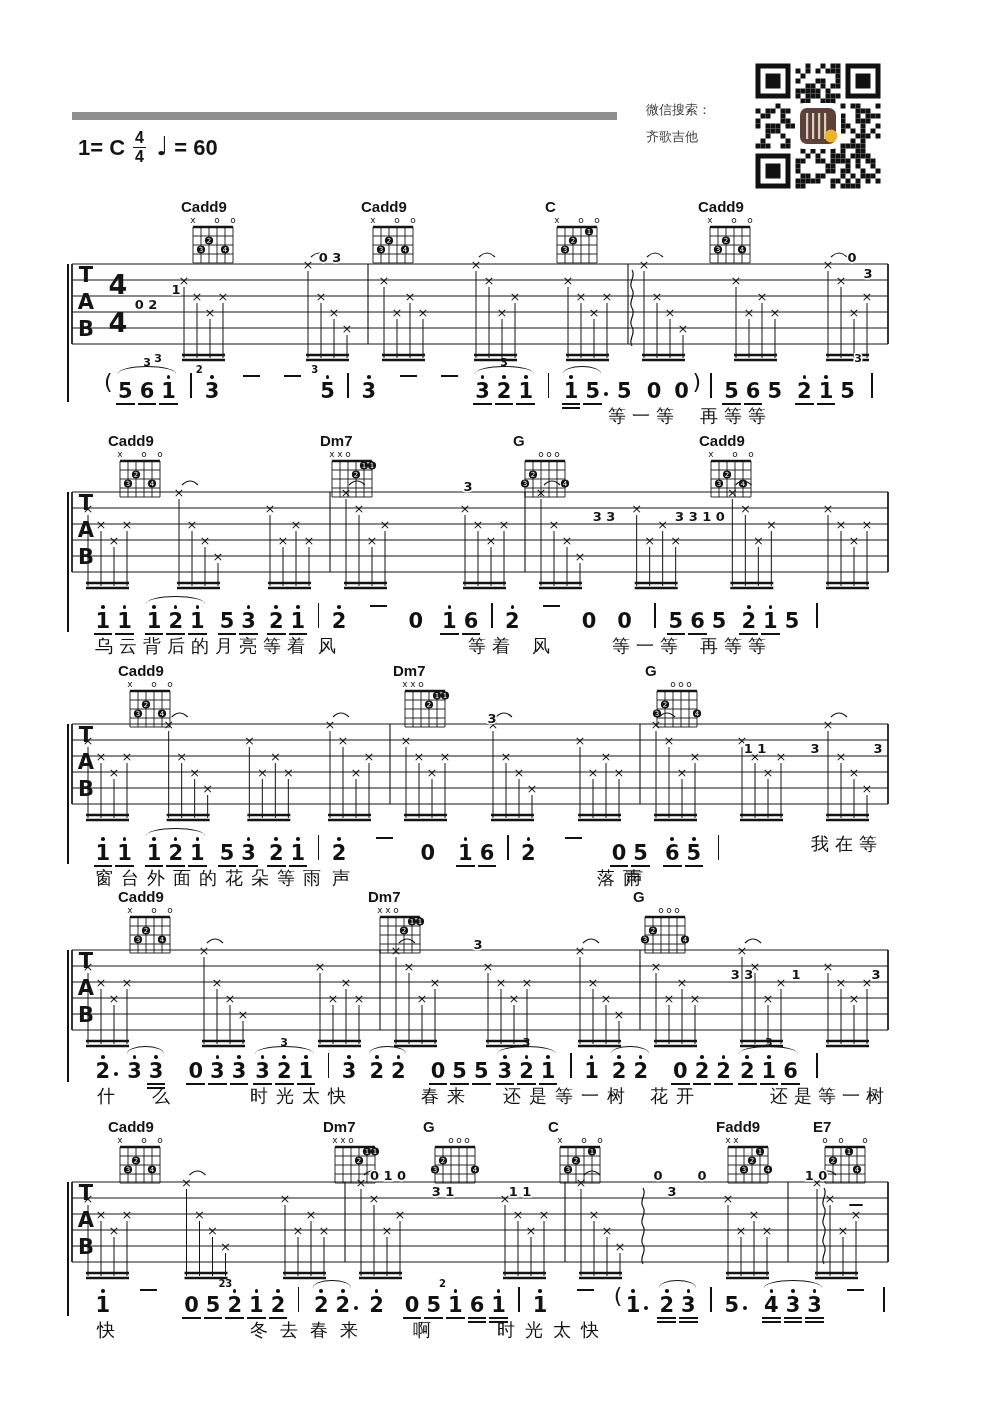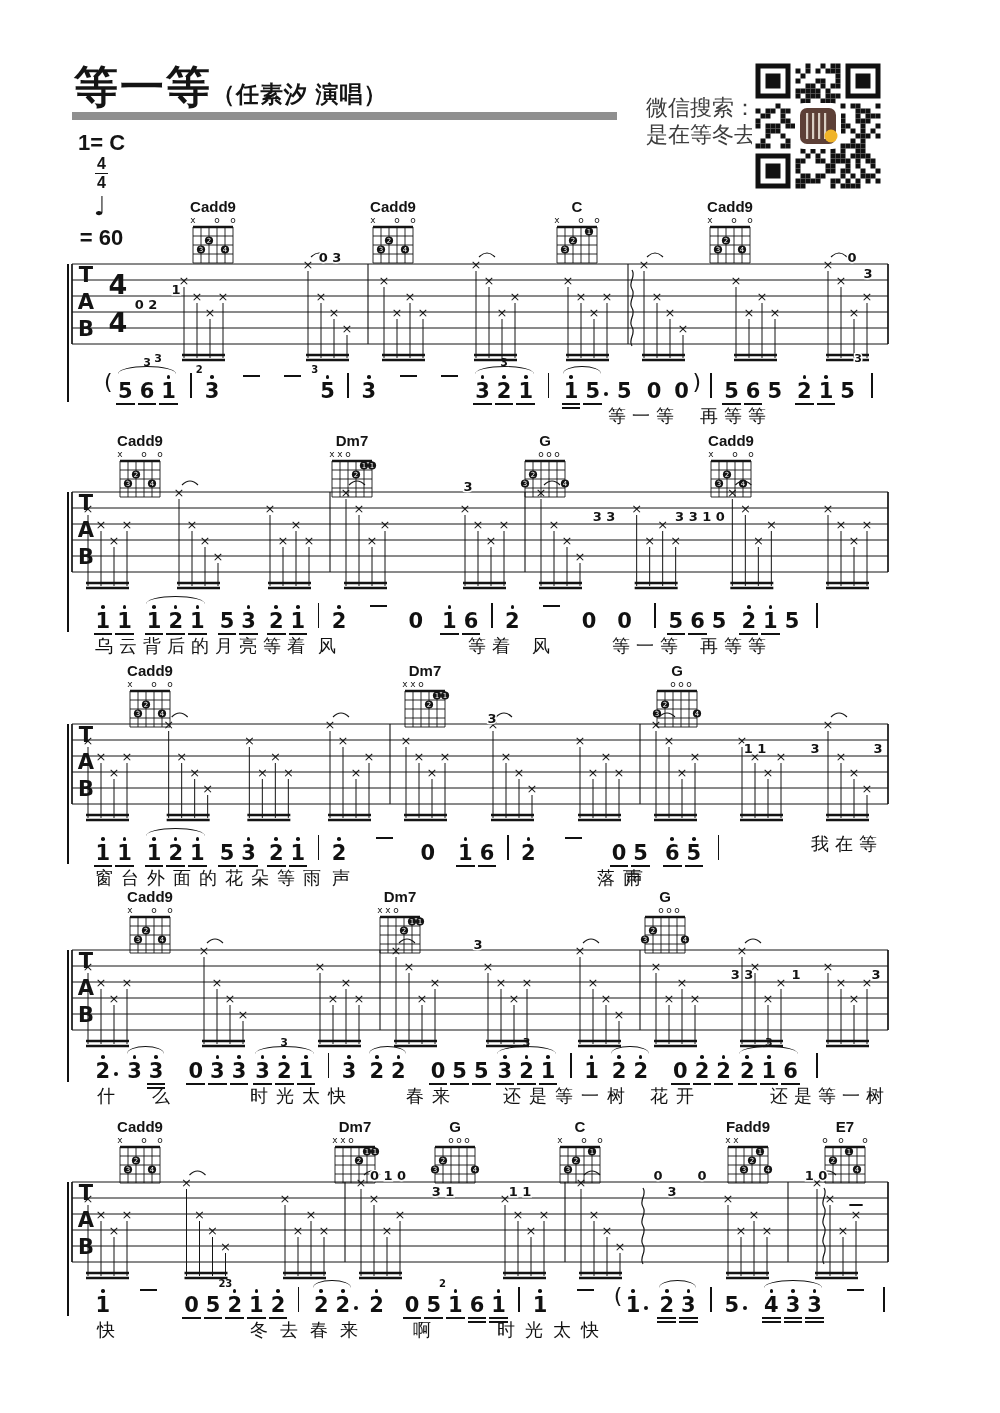"等一等（任素汐 演唱）" div.hdr-title { html: <div> <span>等一等</span><span>（任素汐 演唱）</span> </div> -> none }
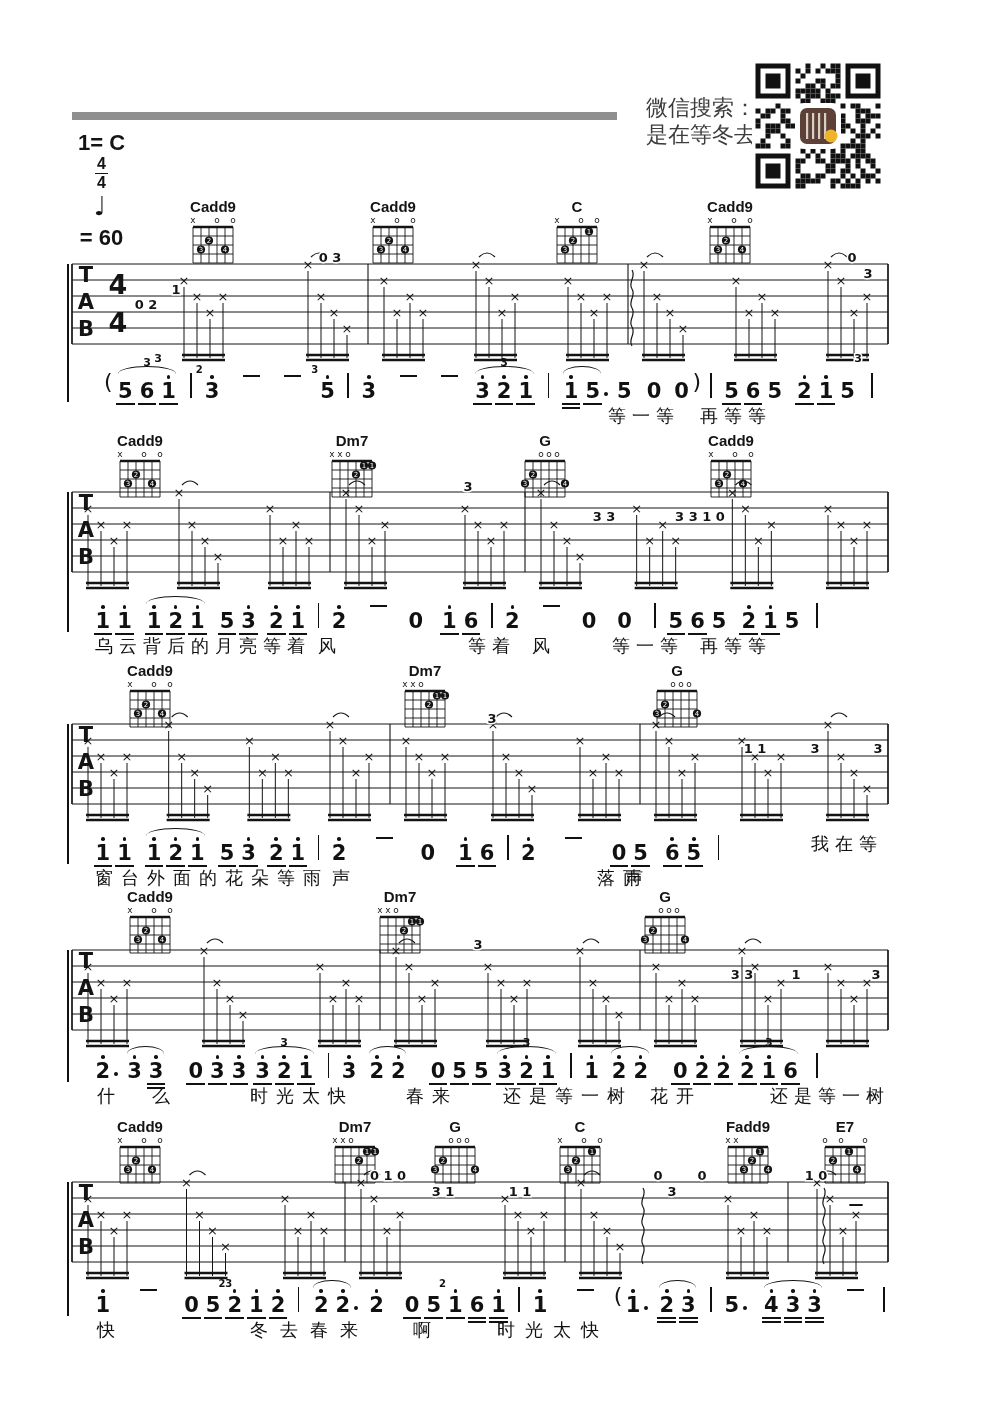"微信搜索：" .wechat { font-family: Liberation Mono, monospace -> none; font-size: 22px -> 13px }
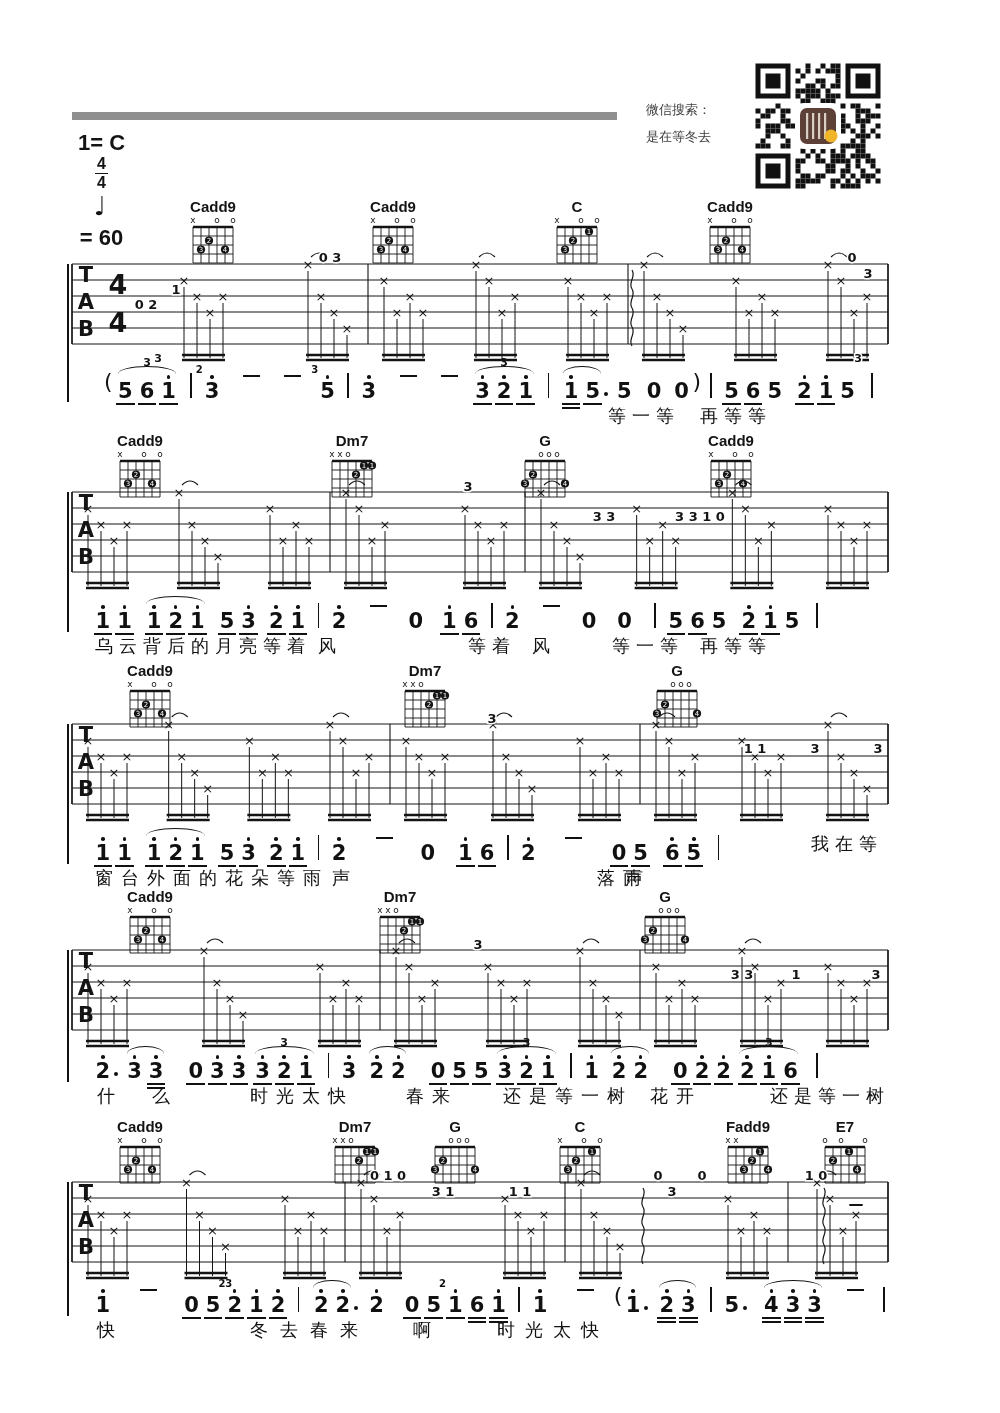"1= C" .keyrow { flex-direction: column -> none }
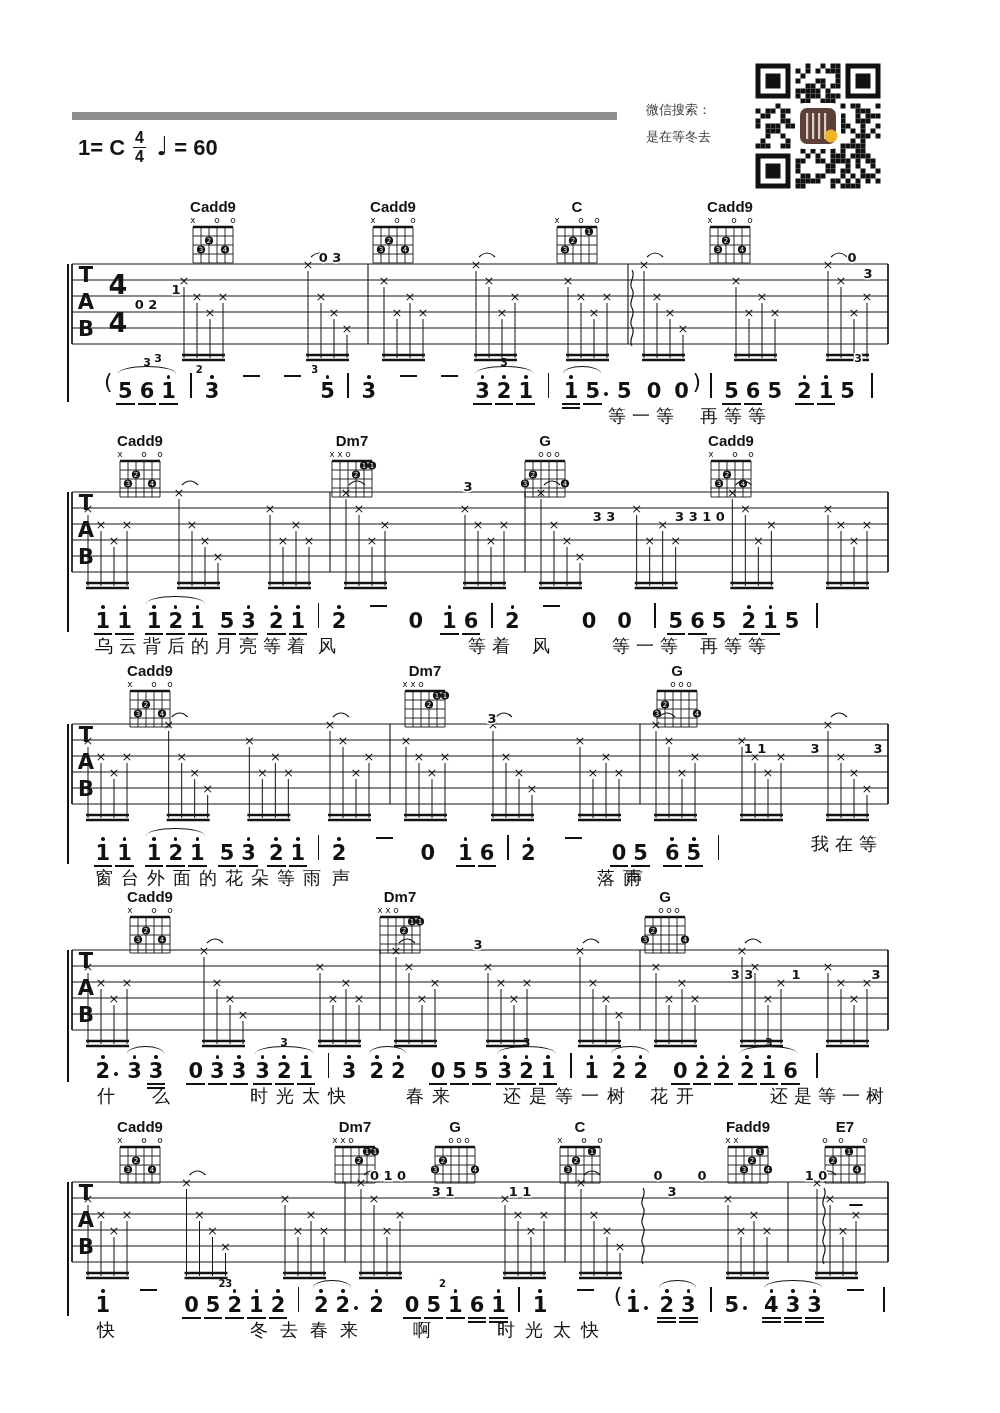"是在等冬去" div { text: 是在等冬去 -> 齐歌吉他 }
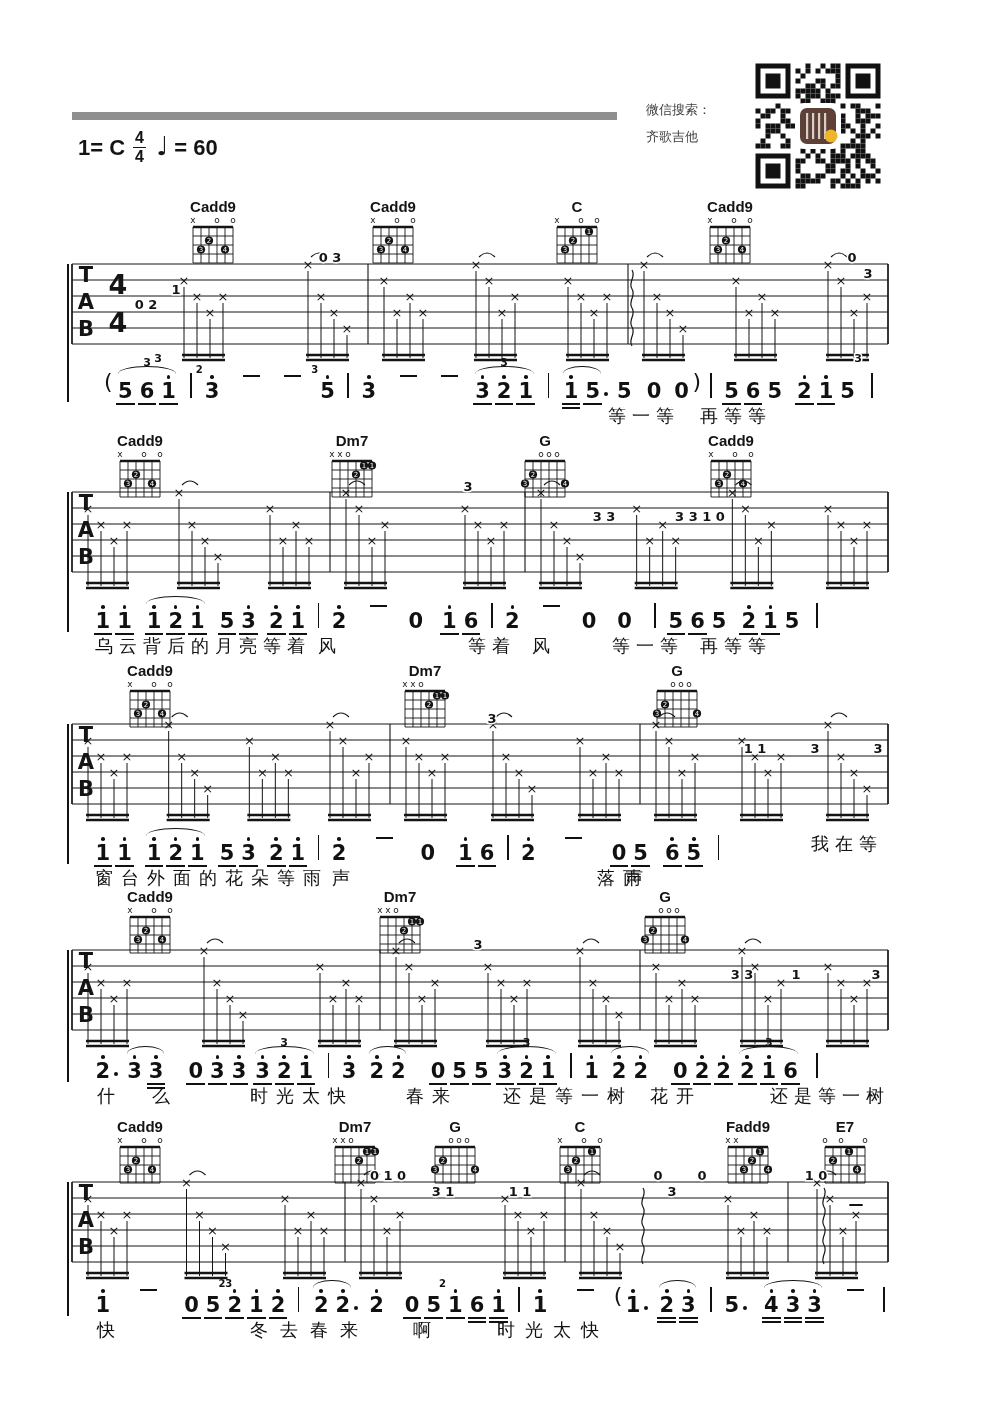"Cadd9" .chord { text-align: center -> none }
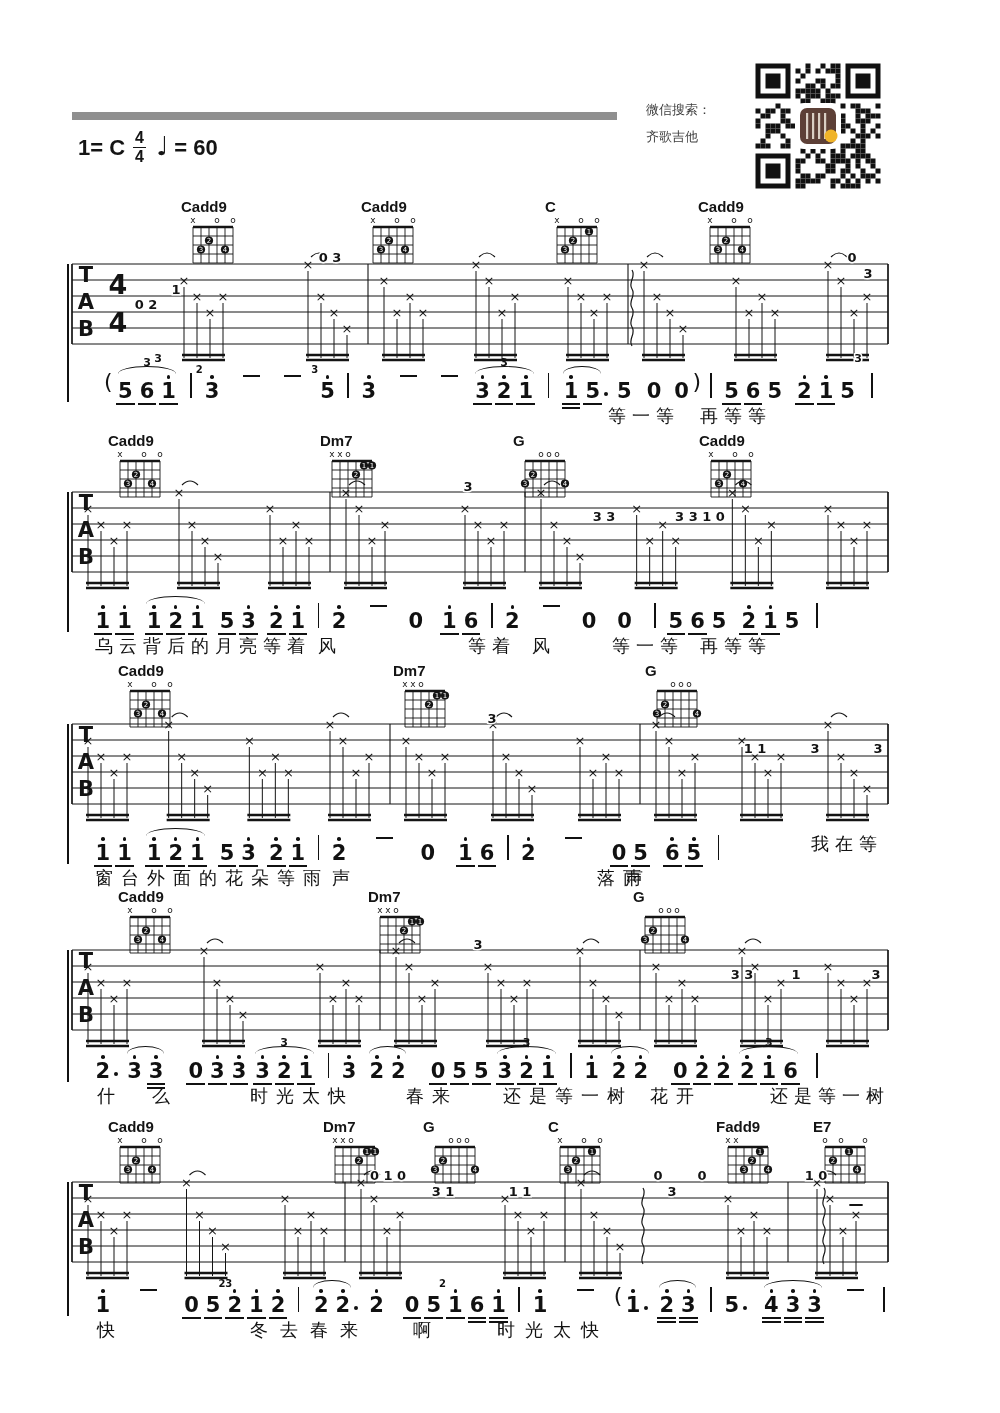"春来" div.lyr { left: 406px -> 421px }
